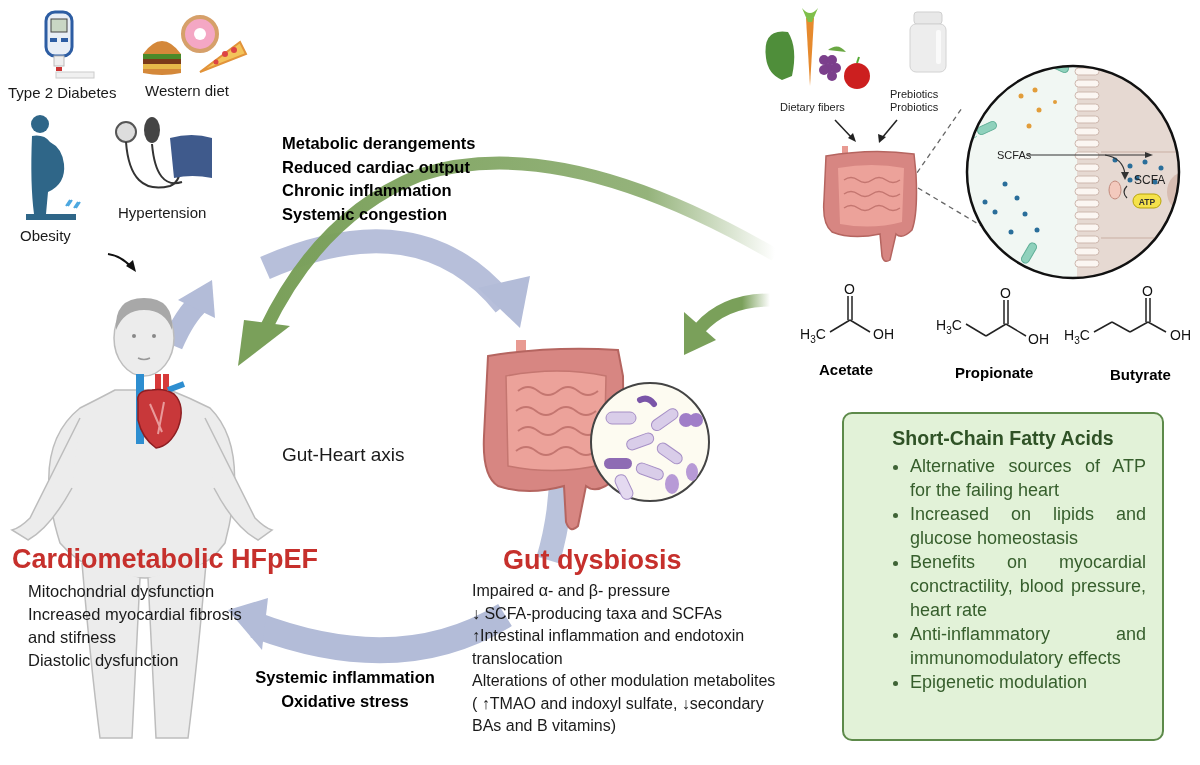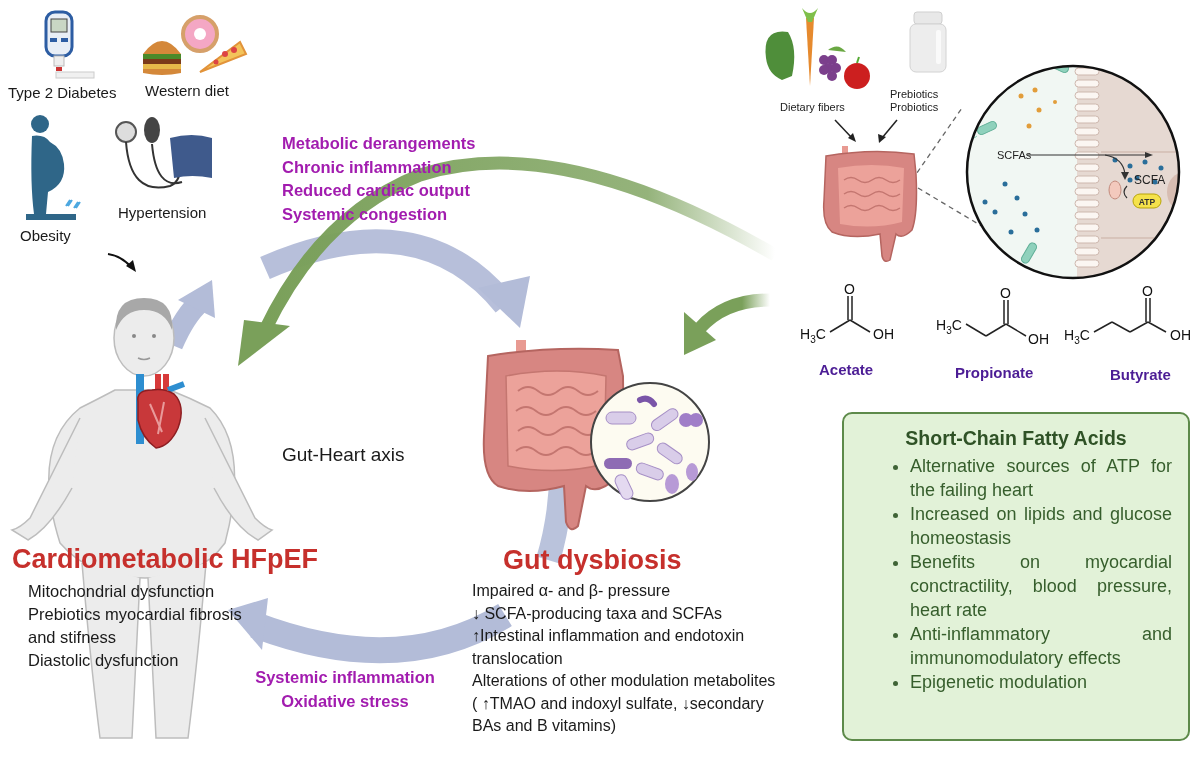"Metabolic derangements" .bold-list { color: #a21caf -> #000000 }
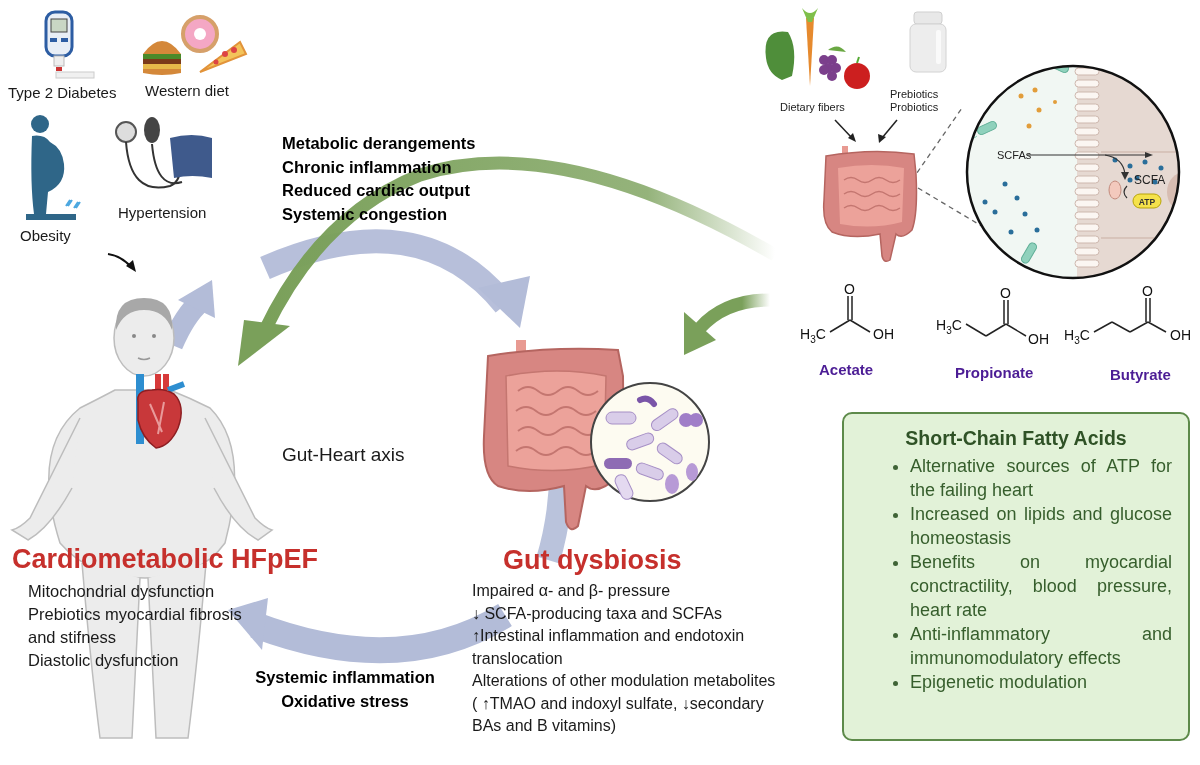"Chronic inflammation" div { order: before "Reduced cardiac output" -> after "Reduced cardiac output" }
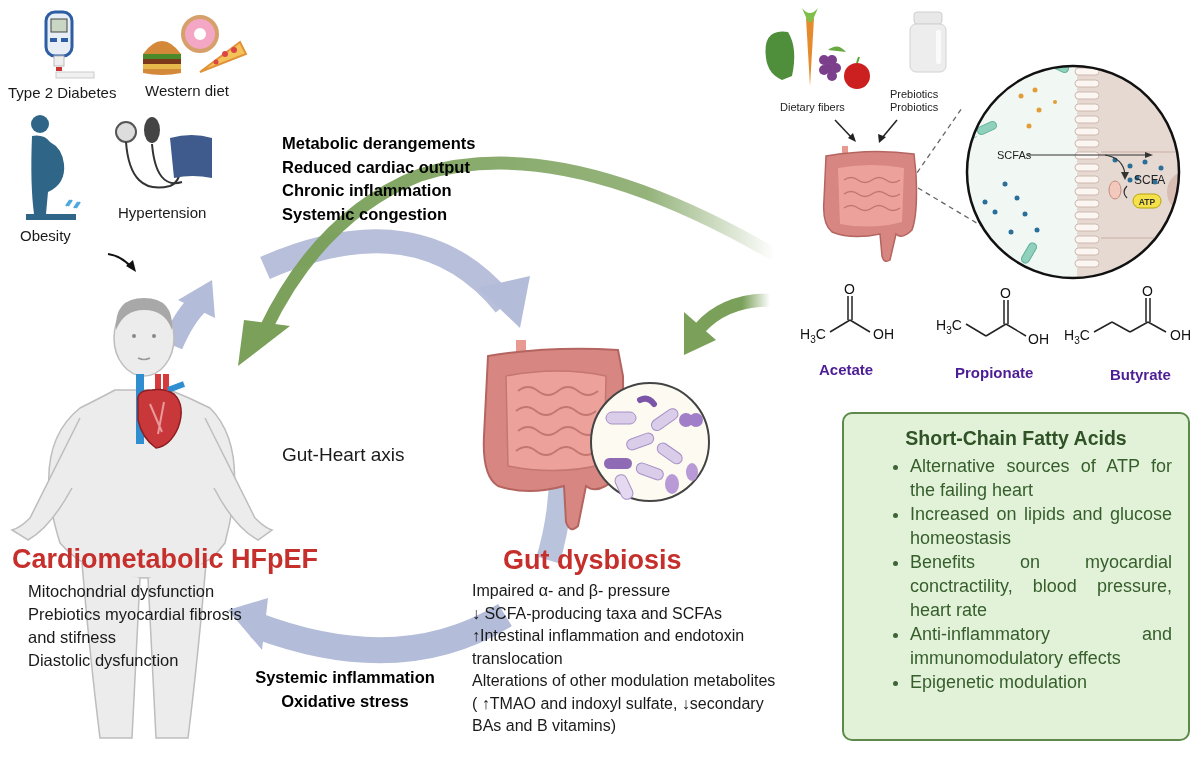"Acetate" .mol-name { color: #4c1d95 -> #000000 }
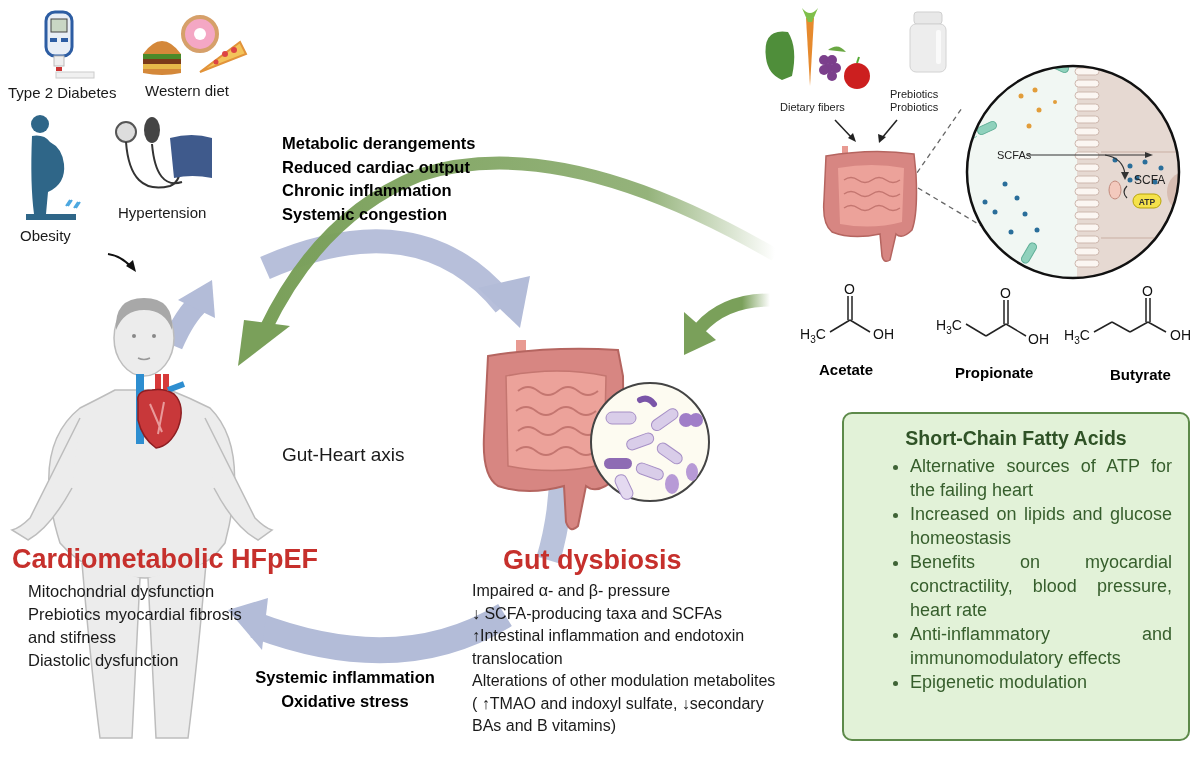"Short-Chain Fatty Acids" .scfa-box { width: 348px -> 322px }
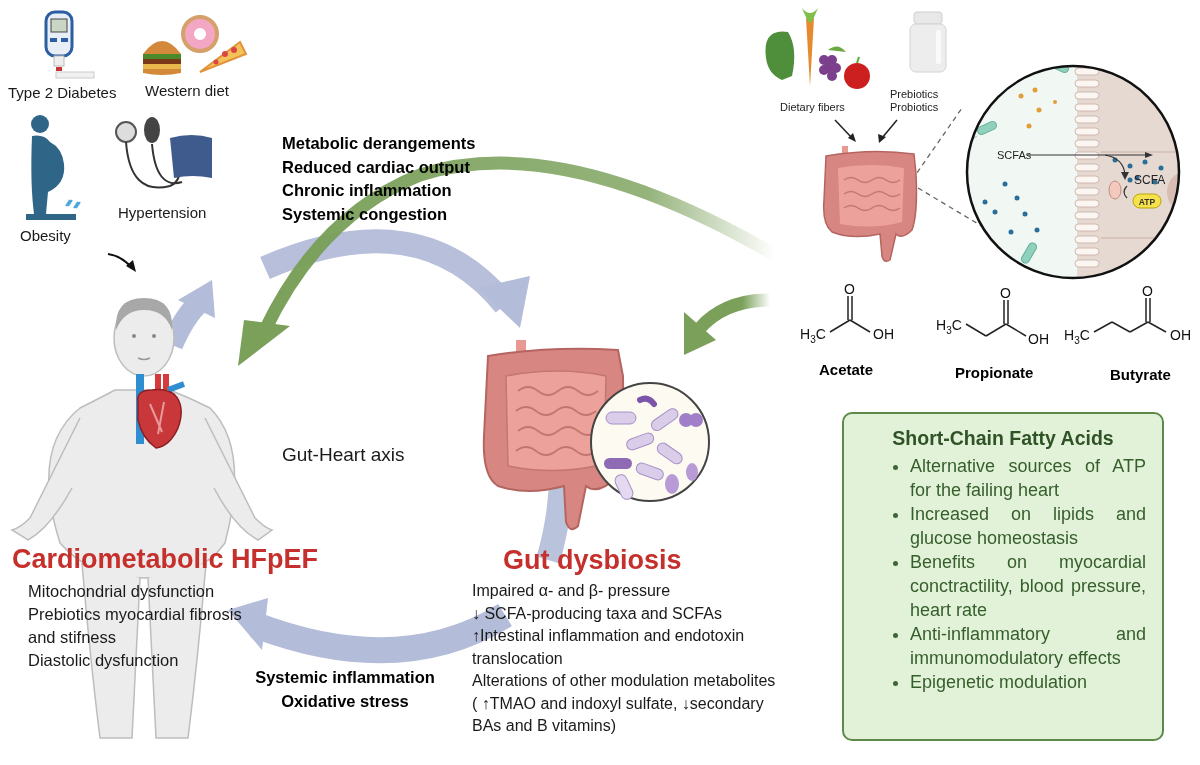"Prebiotics myocardial fibrosis" div { text: Prebiotics -> Increased }
